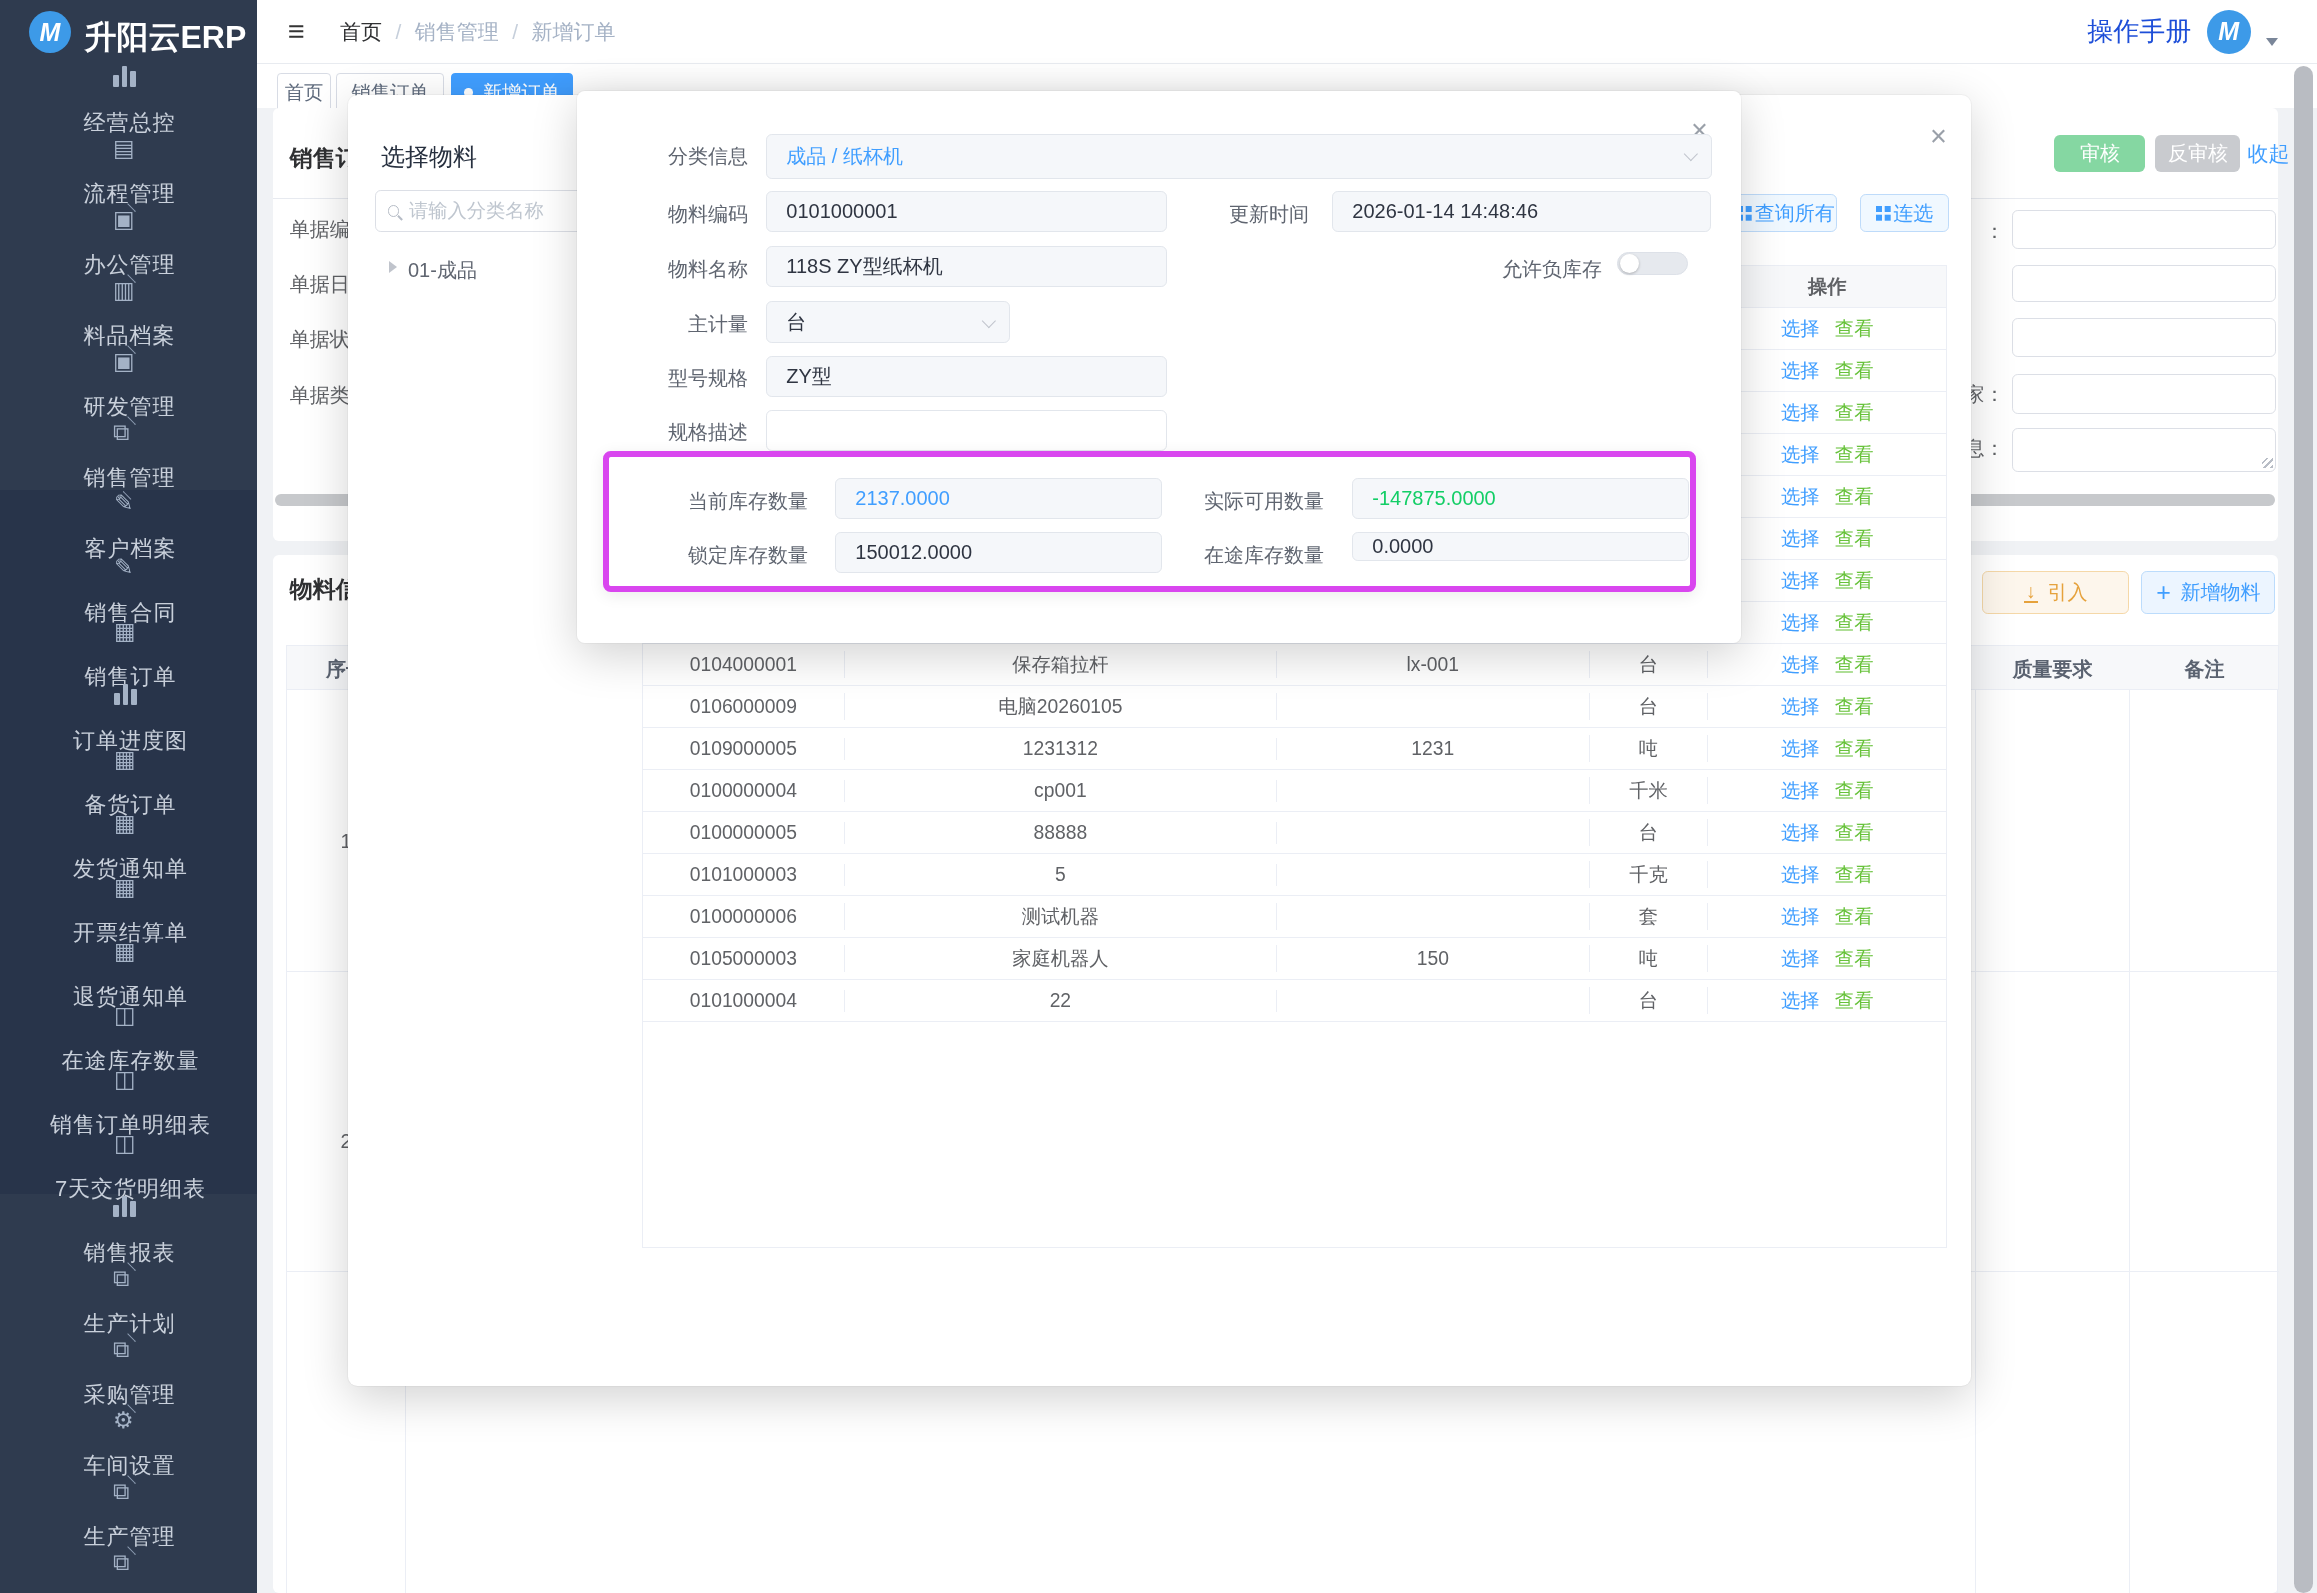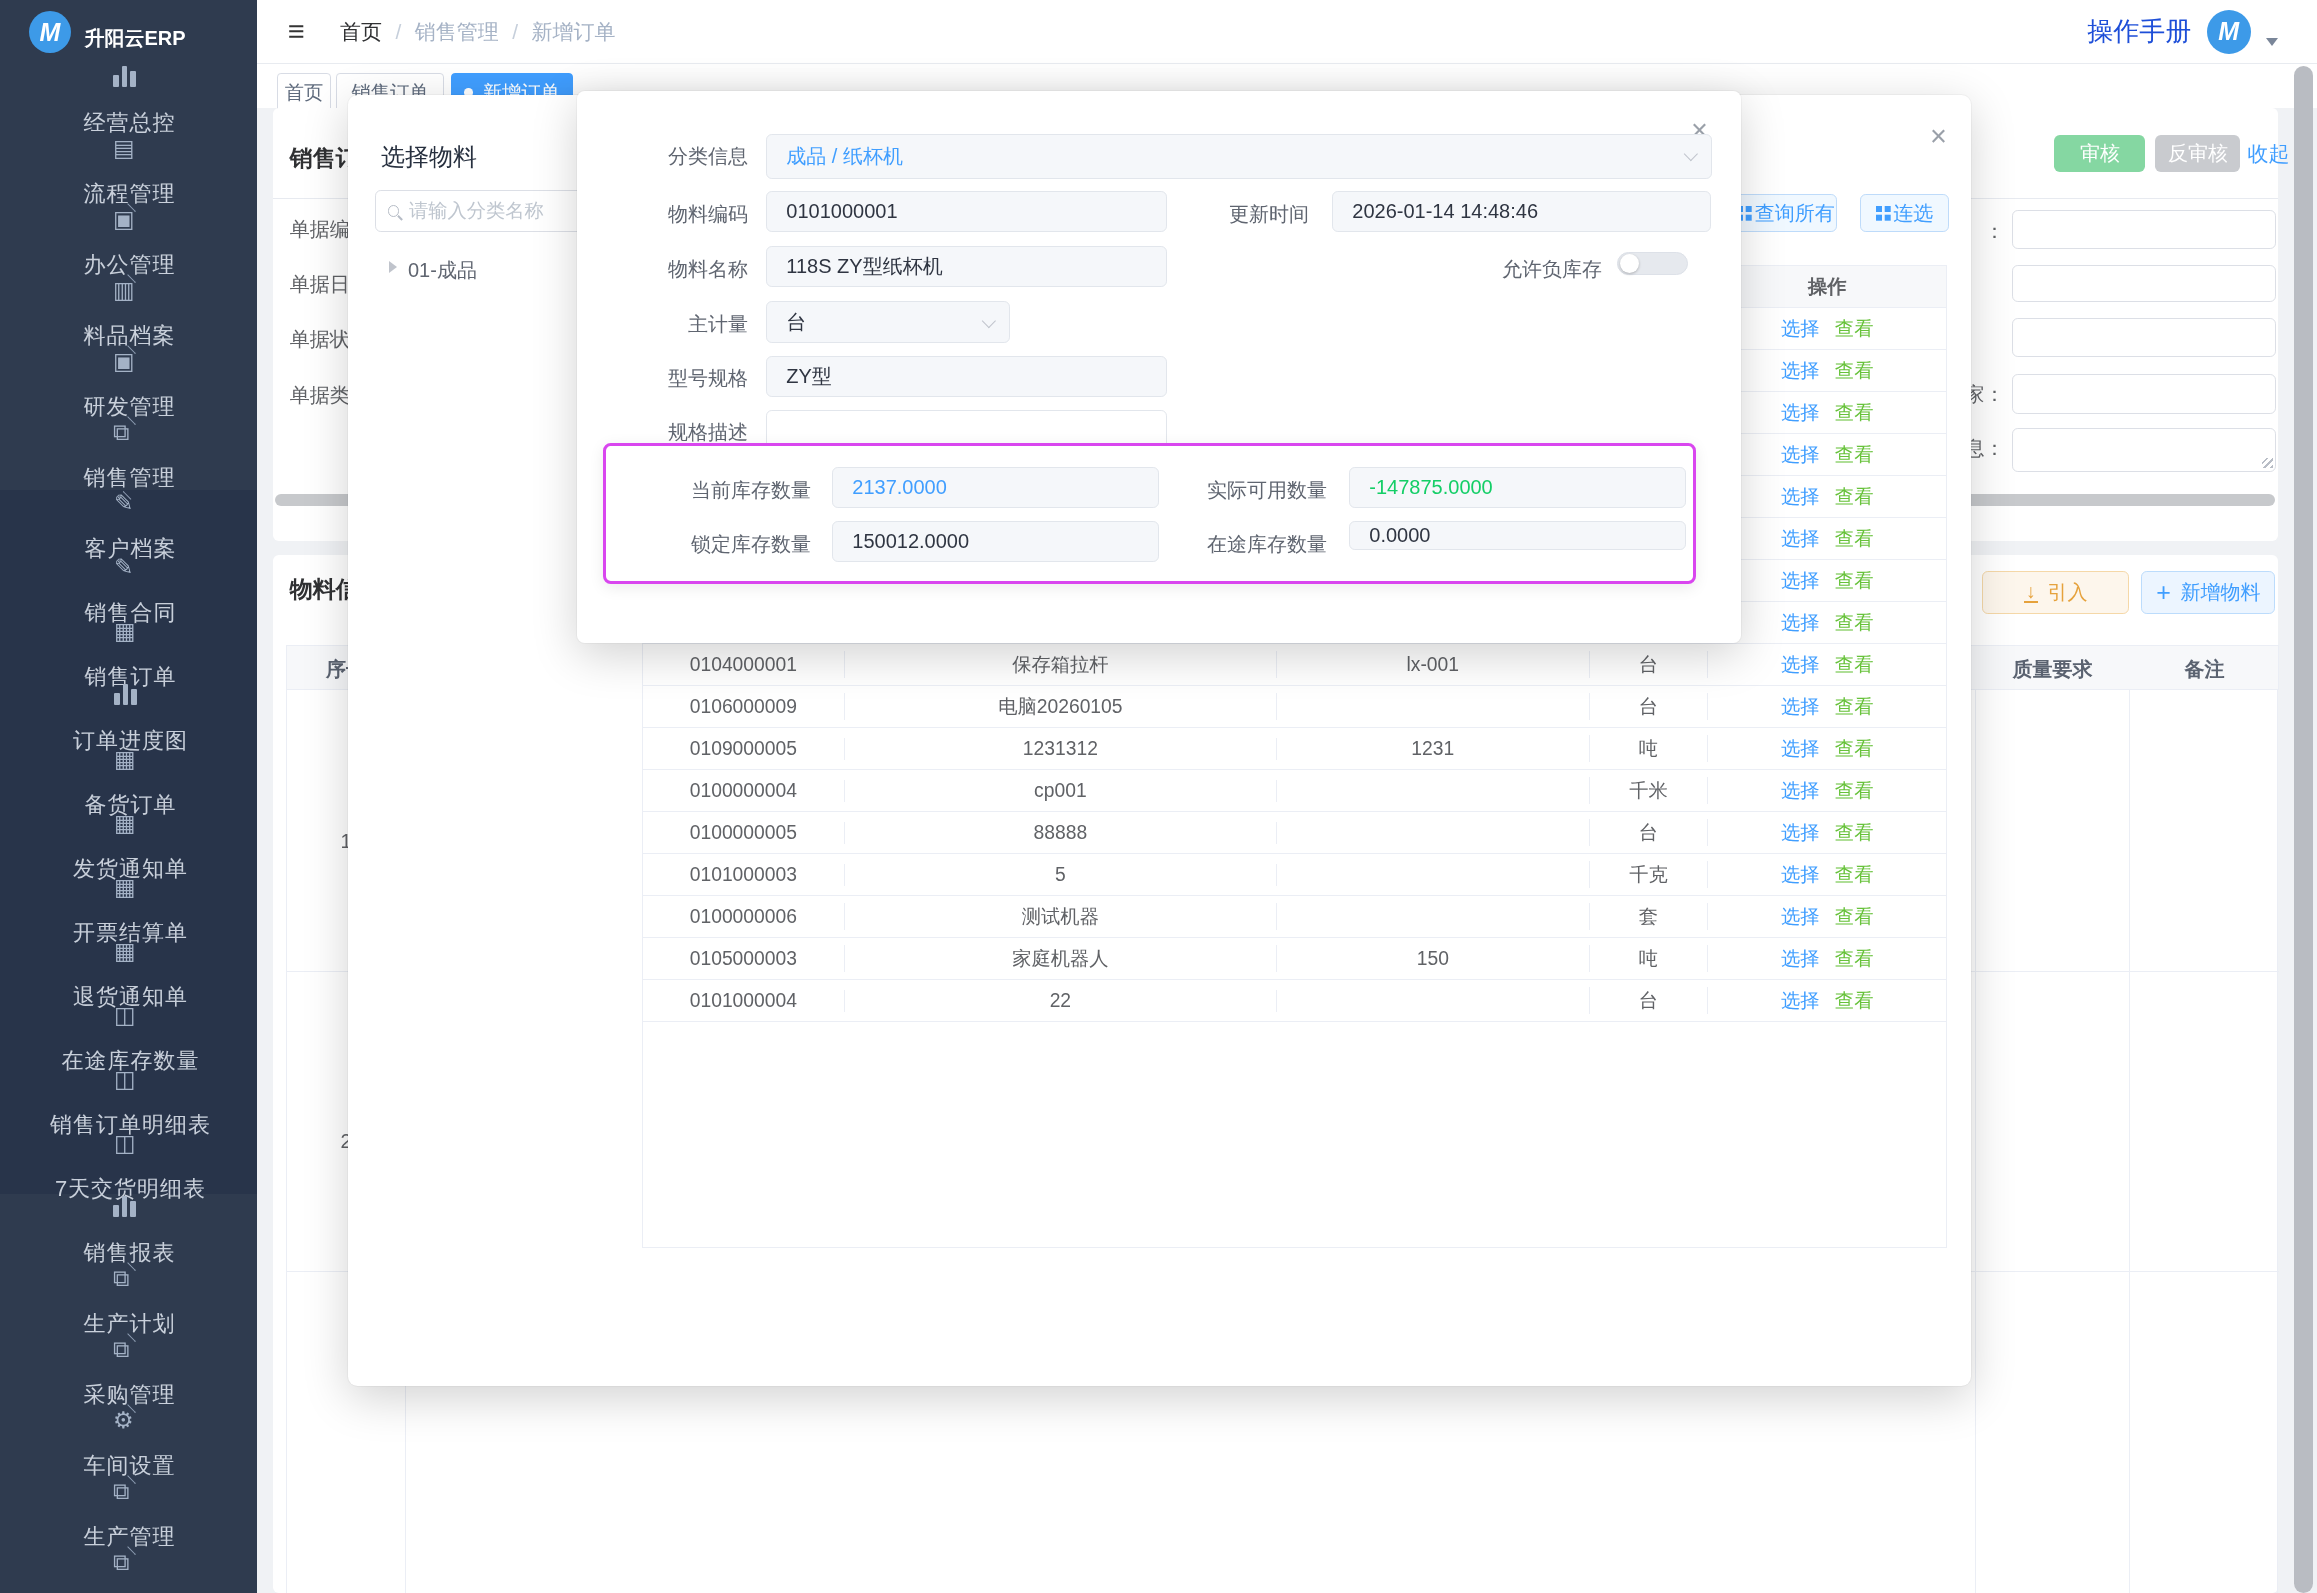"升阳云ERP" .logo-text { font-size: 20px -> 32px }
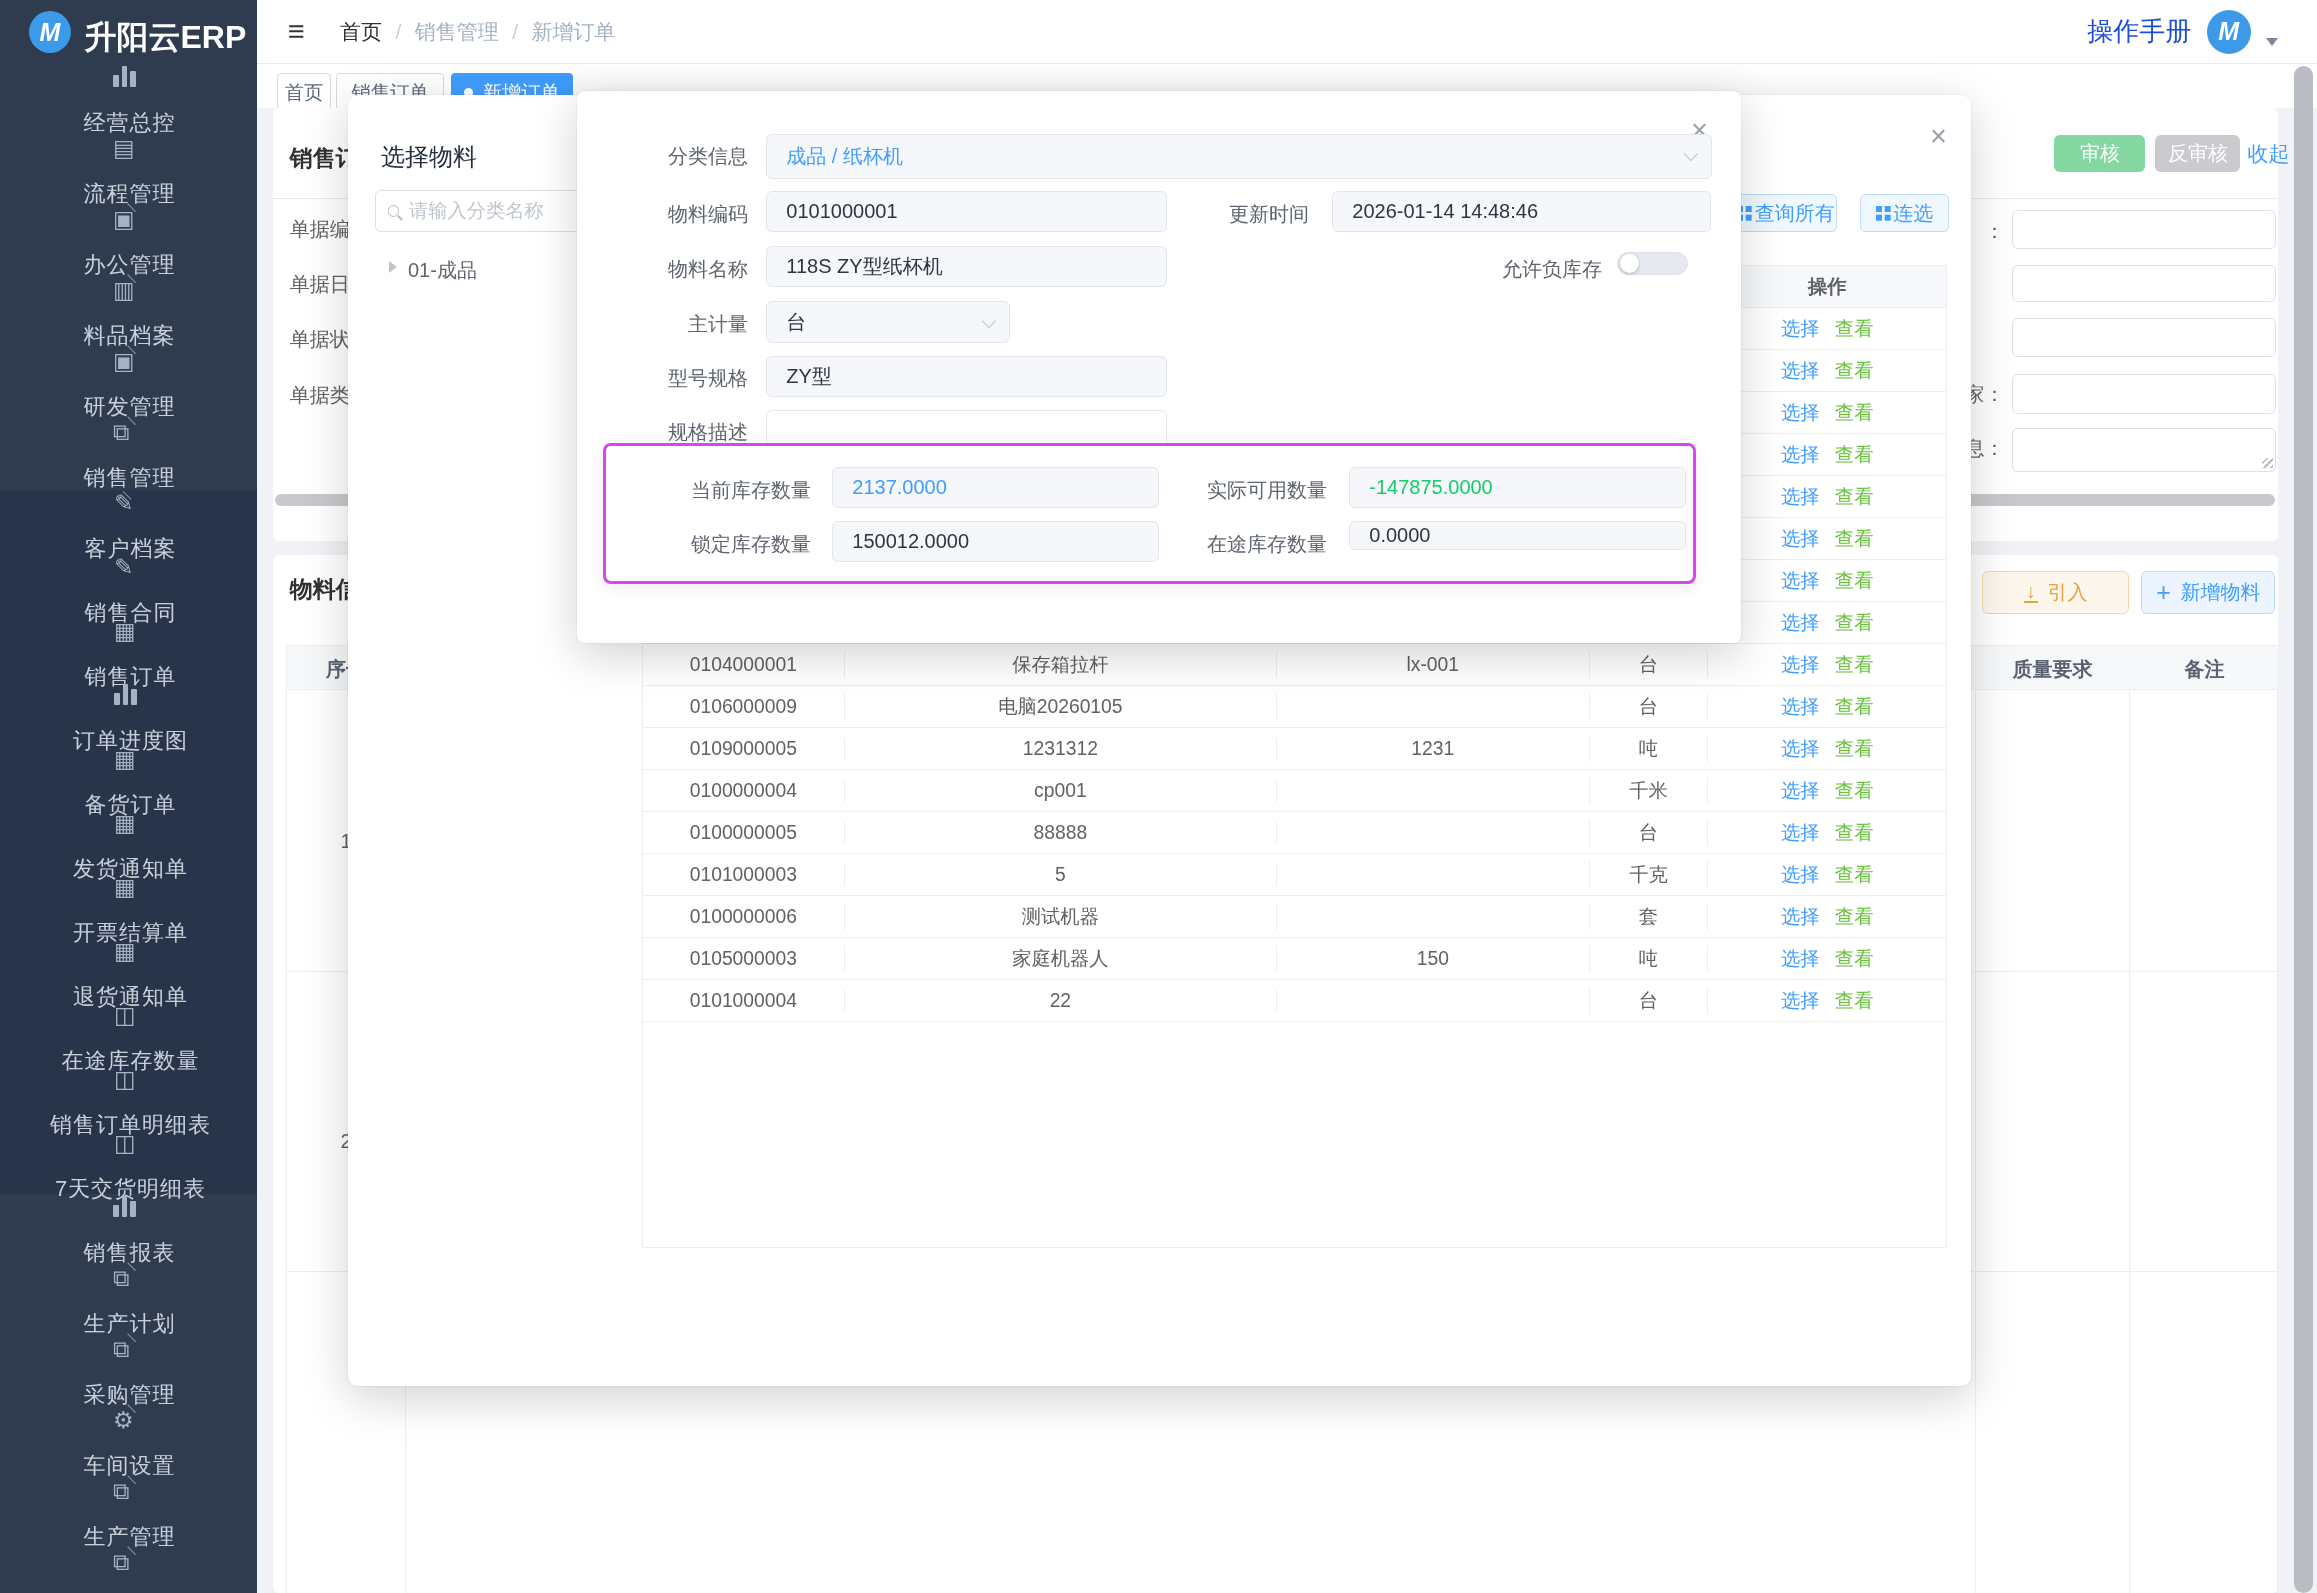"当前库存数量" #inv-card { border: 3px solid #d946ef -> 6px solid #d946ef; top: 352px -> 360px }
